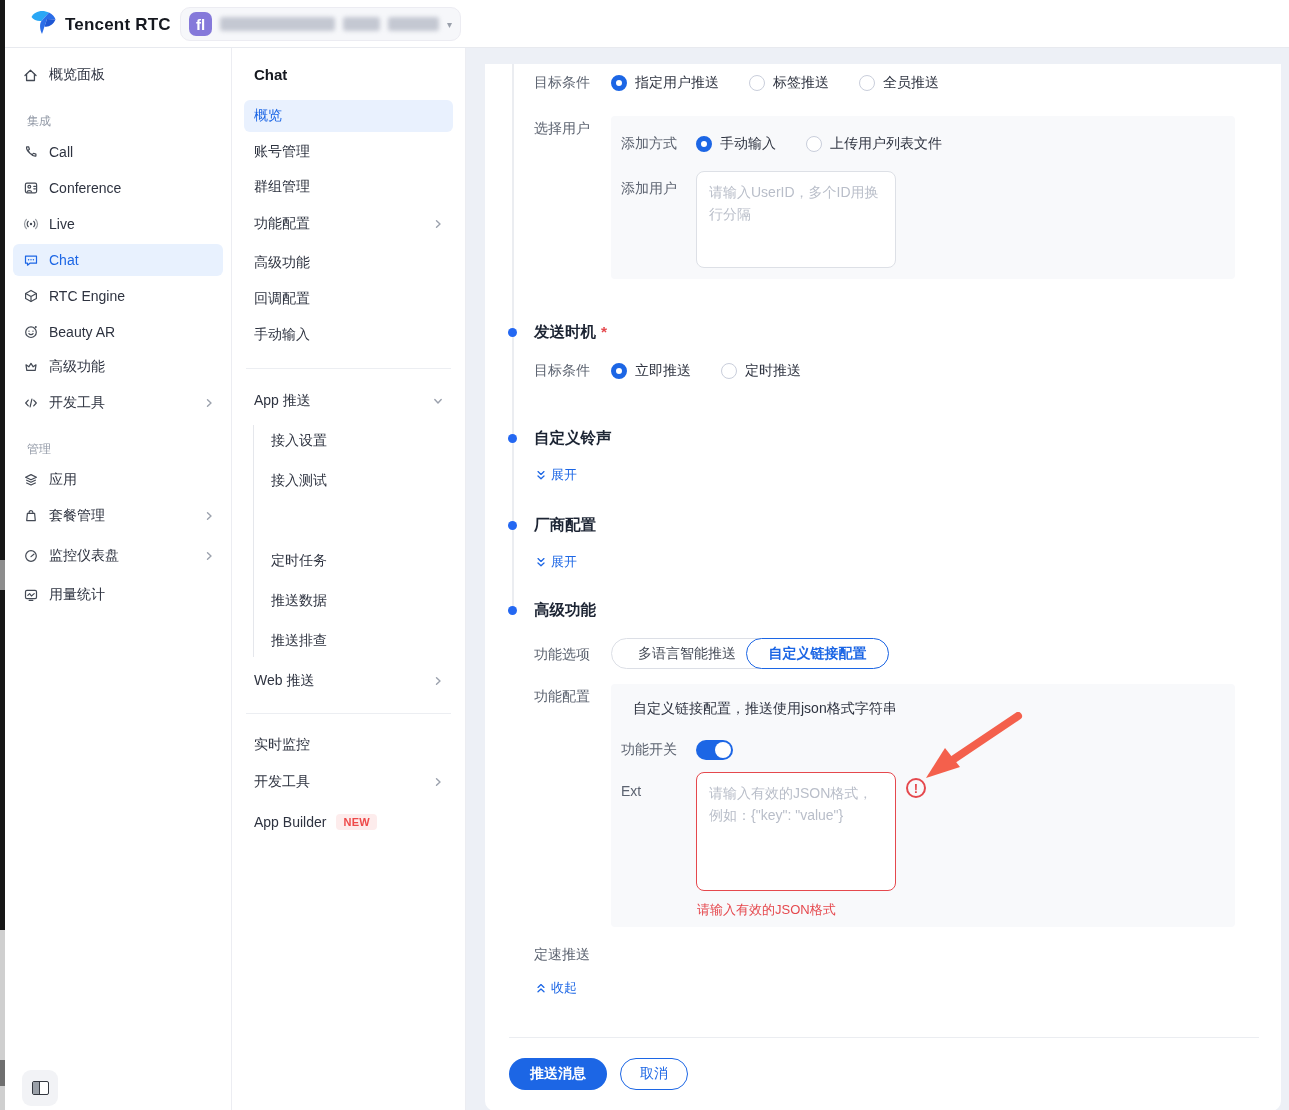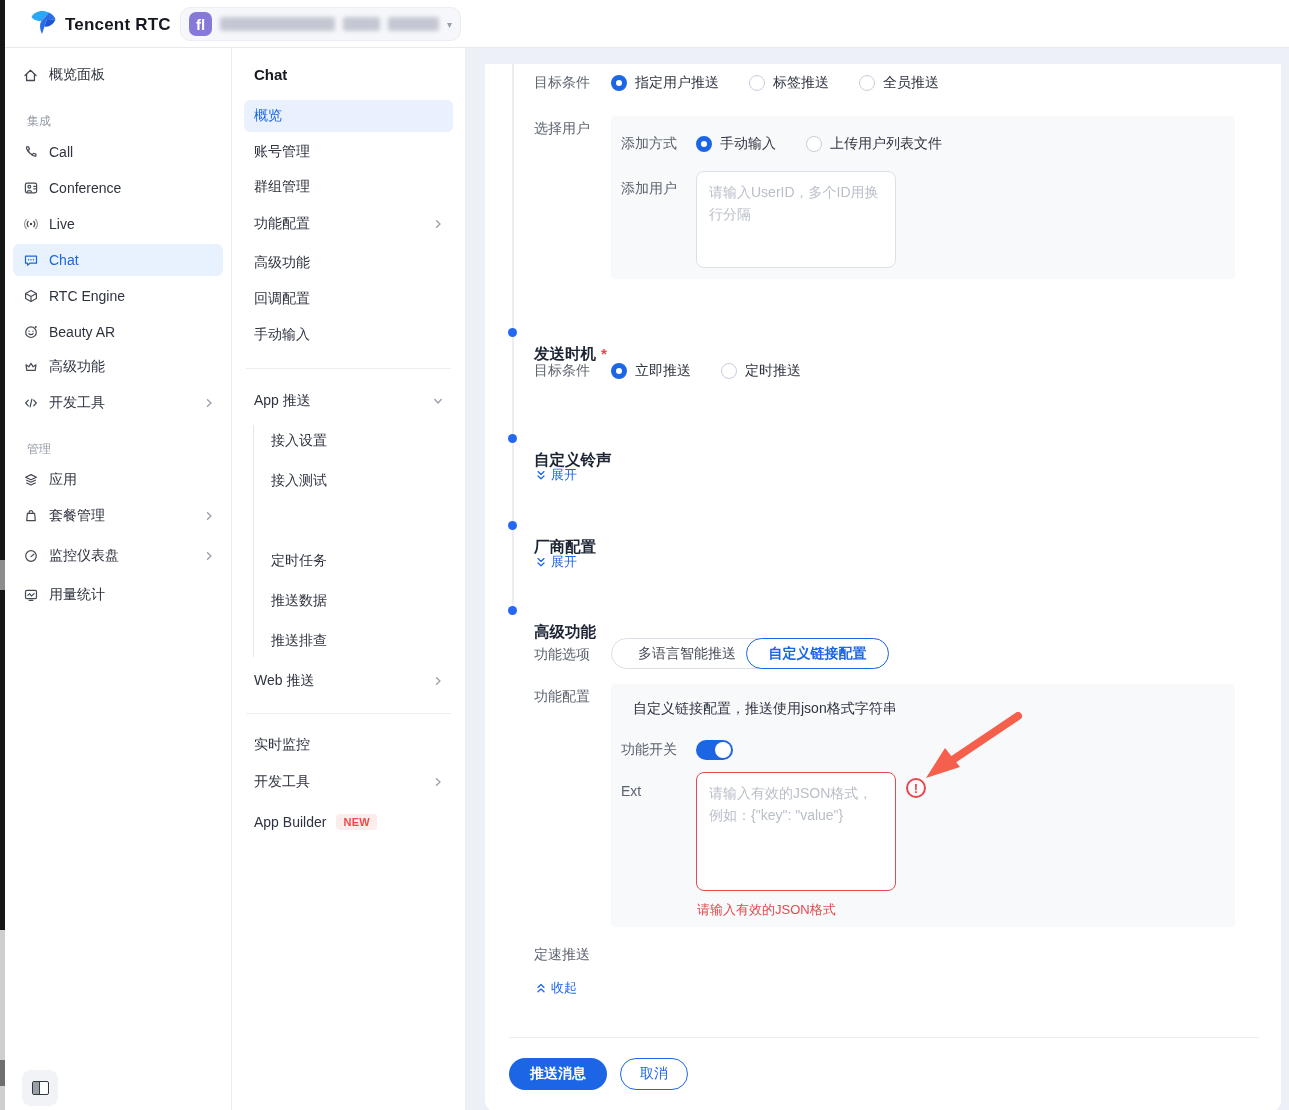"发送时机 *" .heading { margin-top: 22px -> none }
